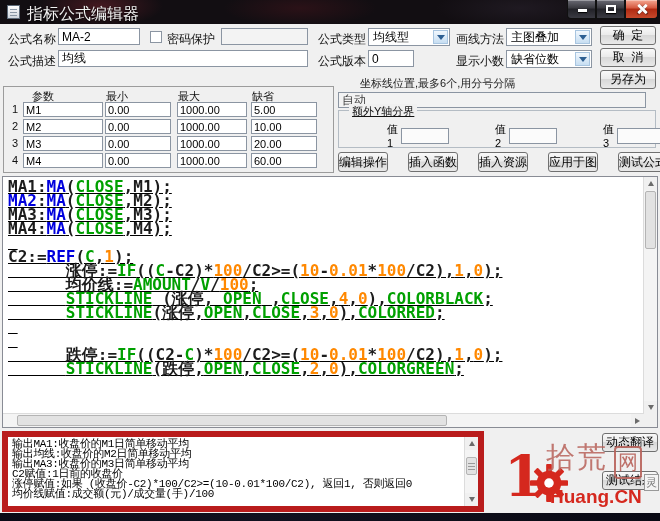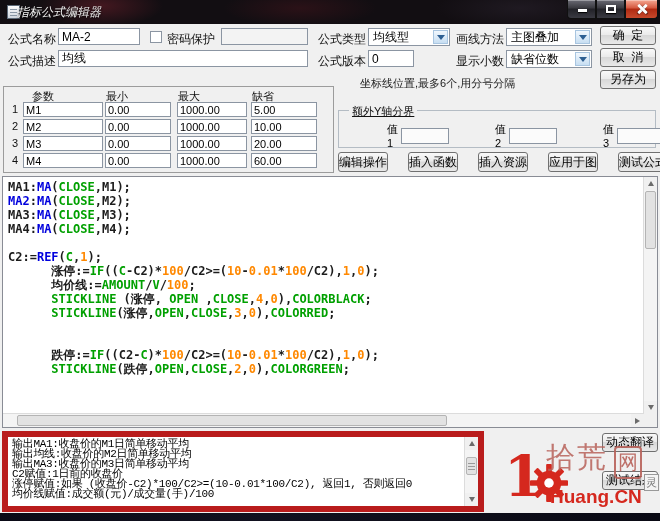"指标公式编辑器" .wtitle { font-size: 12px -> 16px; font-style: italic -> none; left: 17px -> 27px }
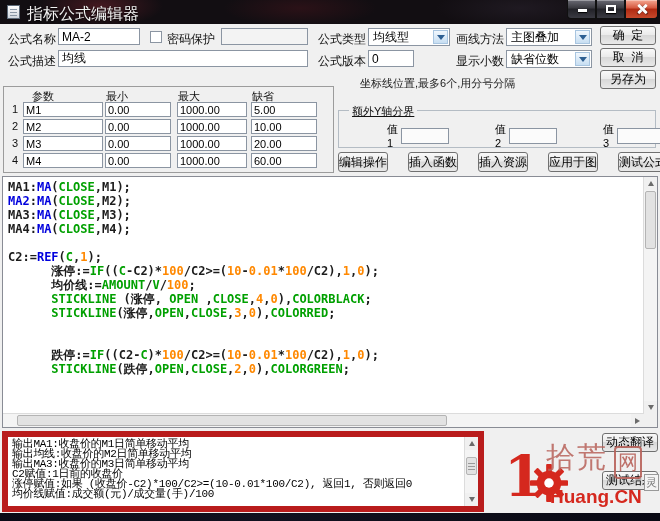"自动" input.tb { html: none -> <input> }
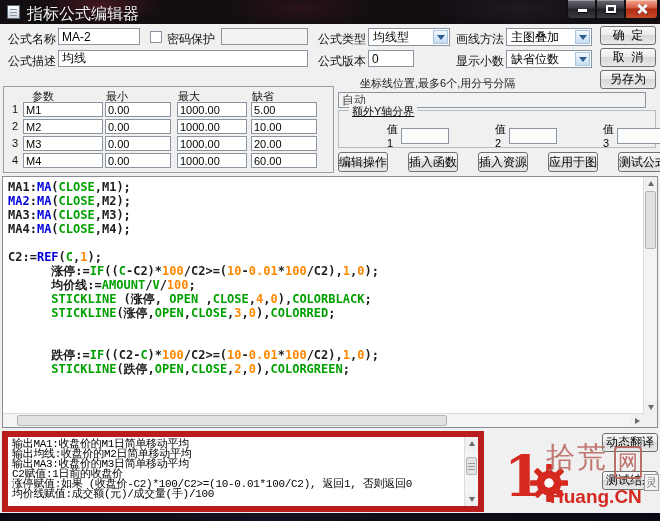"MA1:MA(CLOSE,M1);" .code { font-size: 12px -> 16px; text-decoration: none -> underline }
